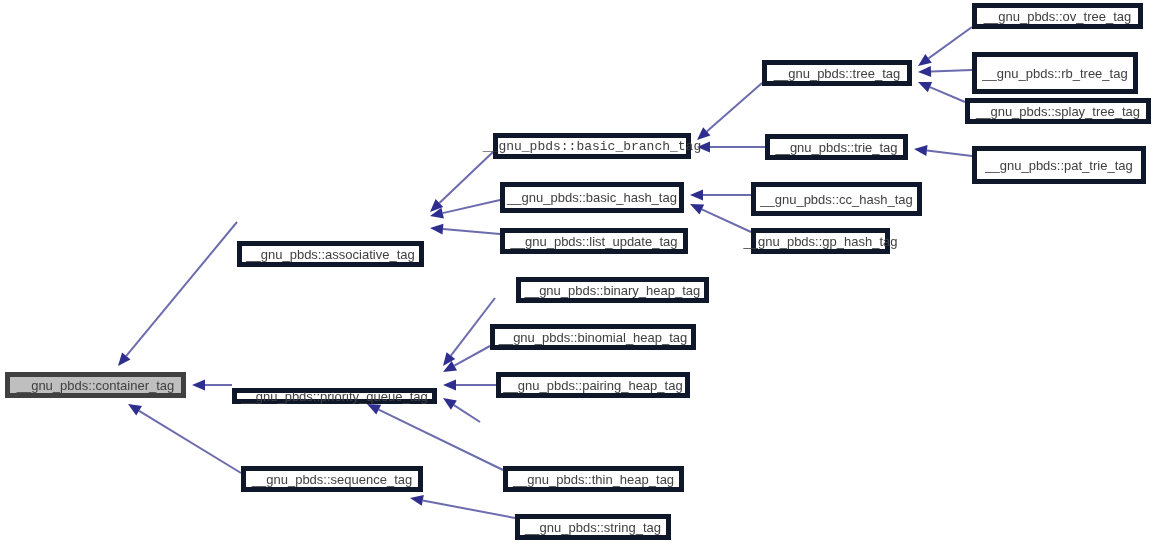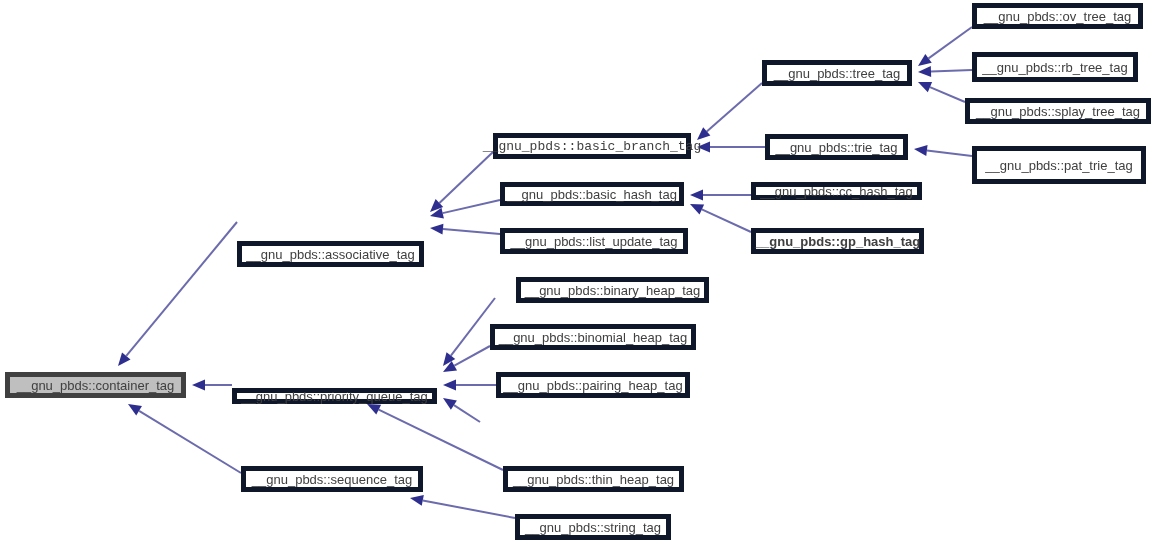"__gnu_pbds::rb_tree_tag" div.node { height: 30px -> 42px }
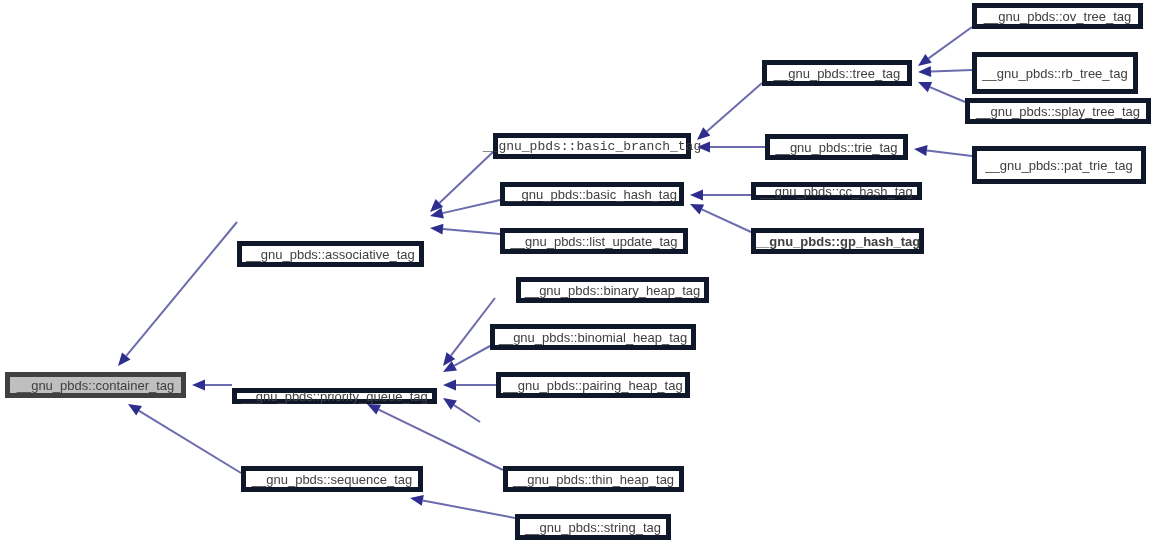"__gnu_pbds::basic_hash_tag" div.node { height: 24px -> 31px }
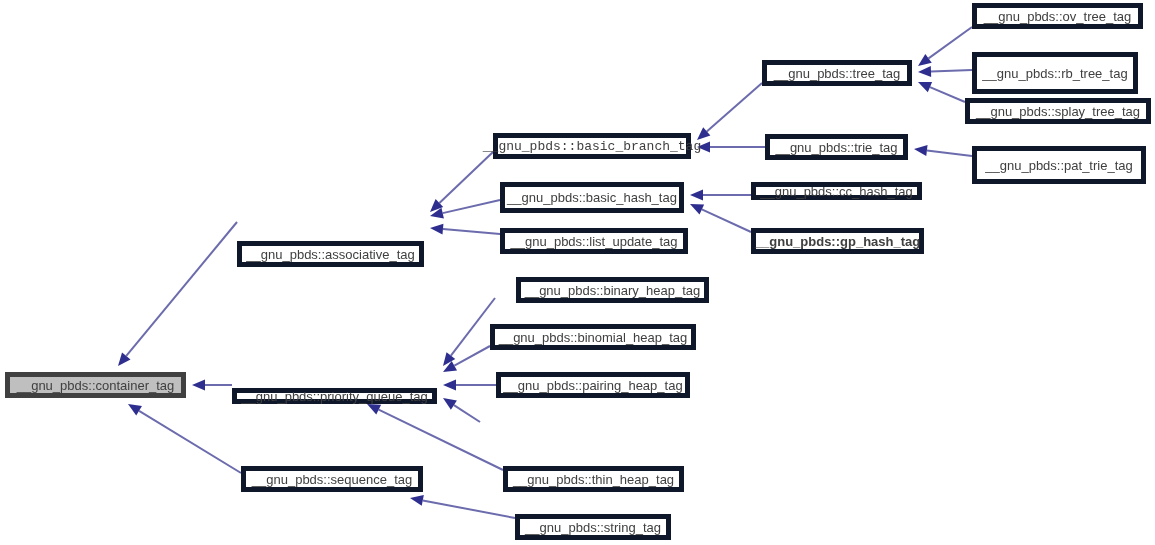"__gnu_pbds::cc_hash_tag" div.node { height: 18px -> 34px }
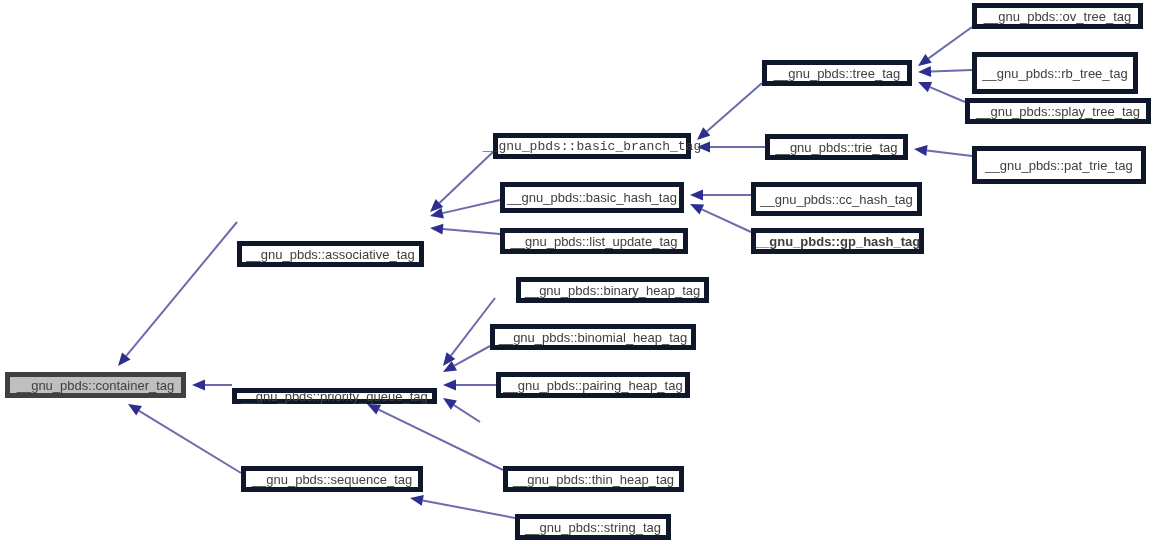"__gnu_pbds::gp_hash_tag" div.node { font-weight: bold -> none; width: 173px -> 139px }
